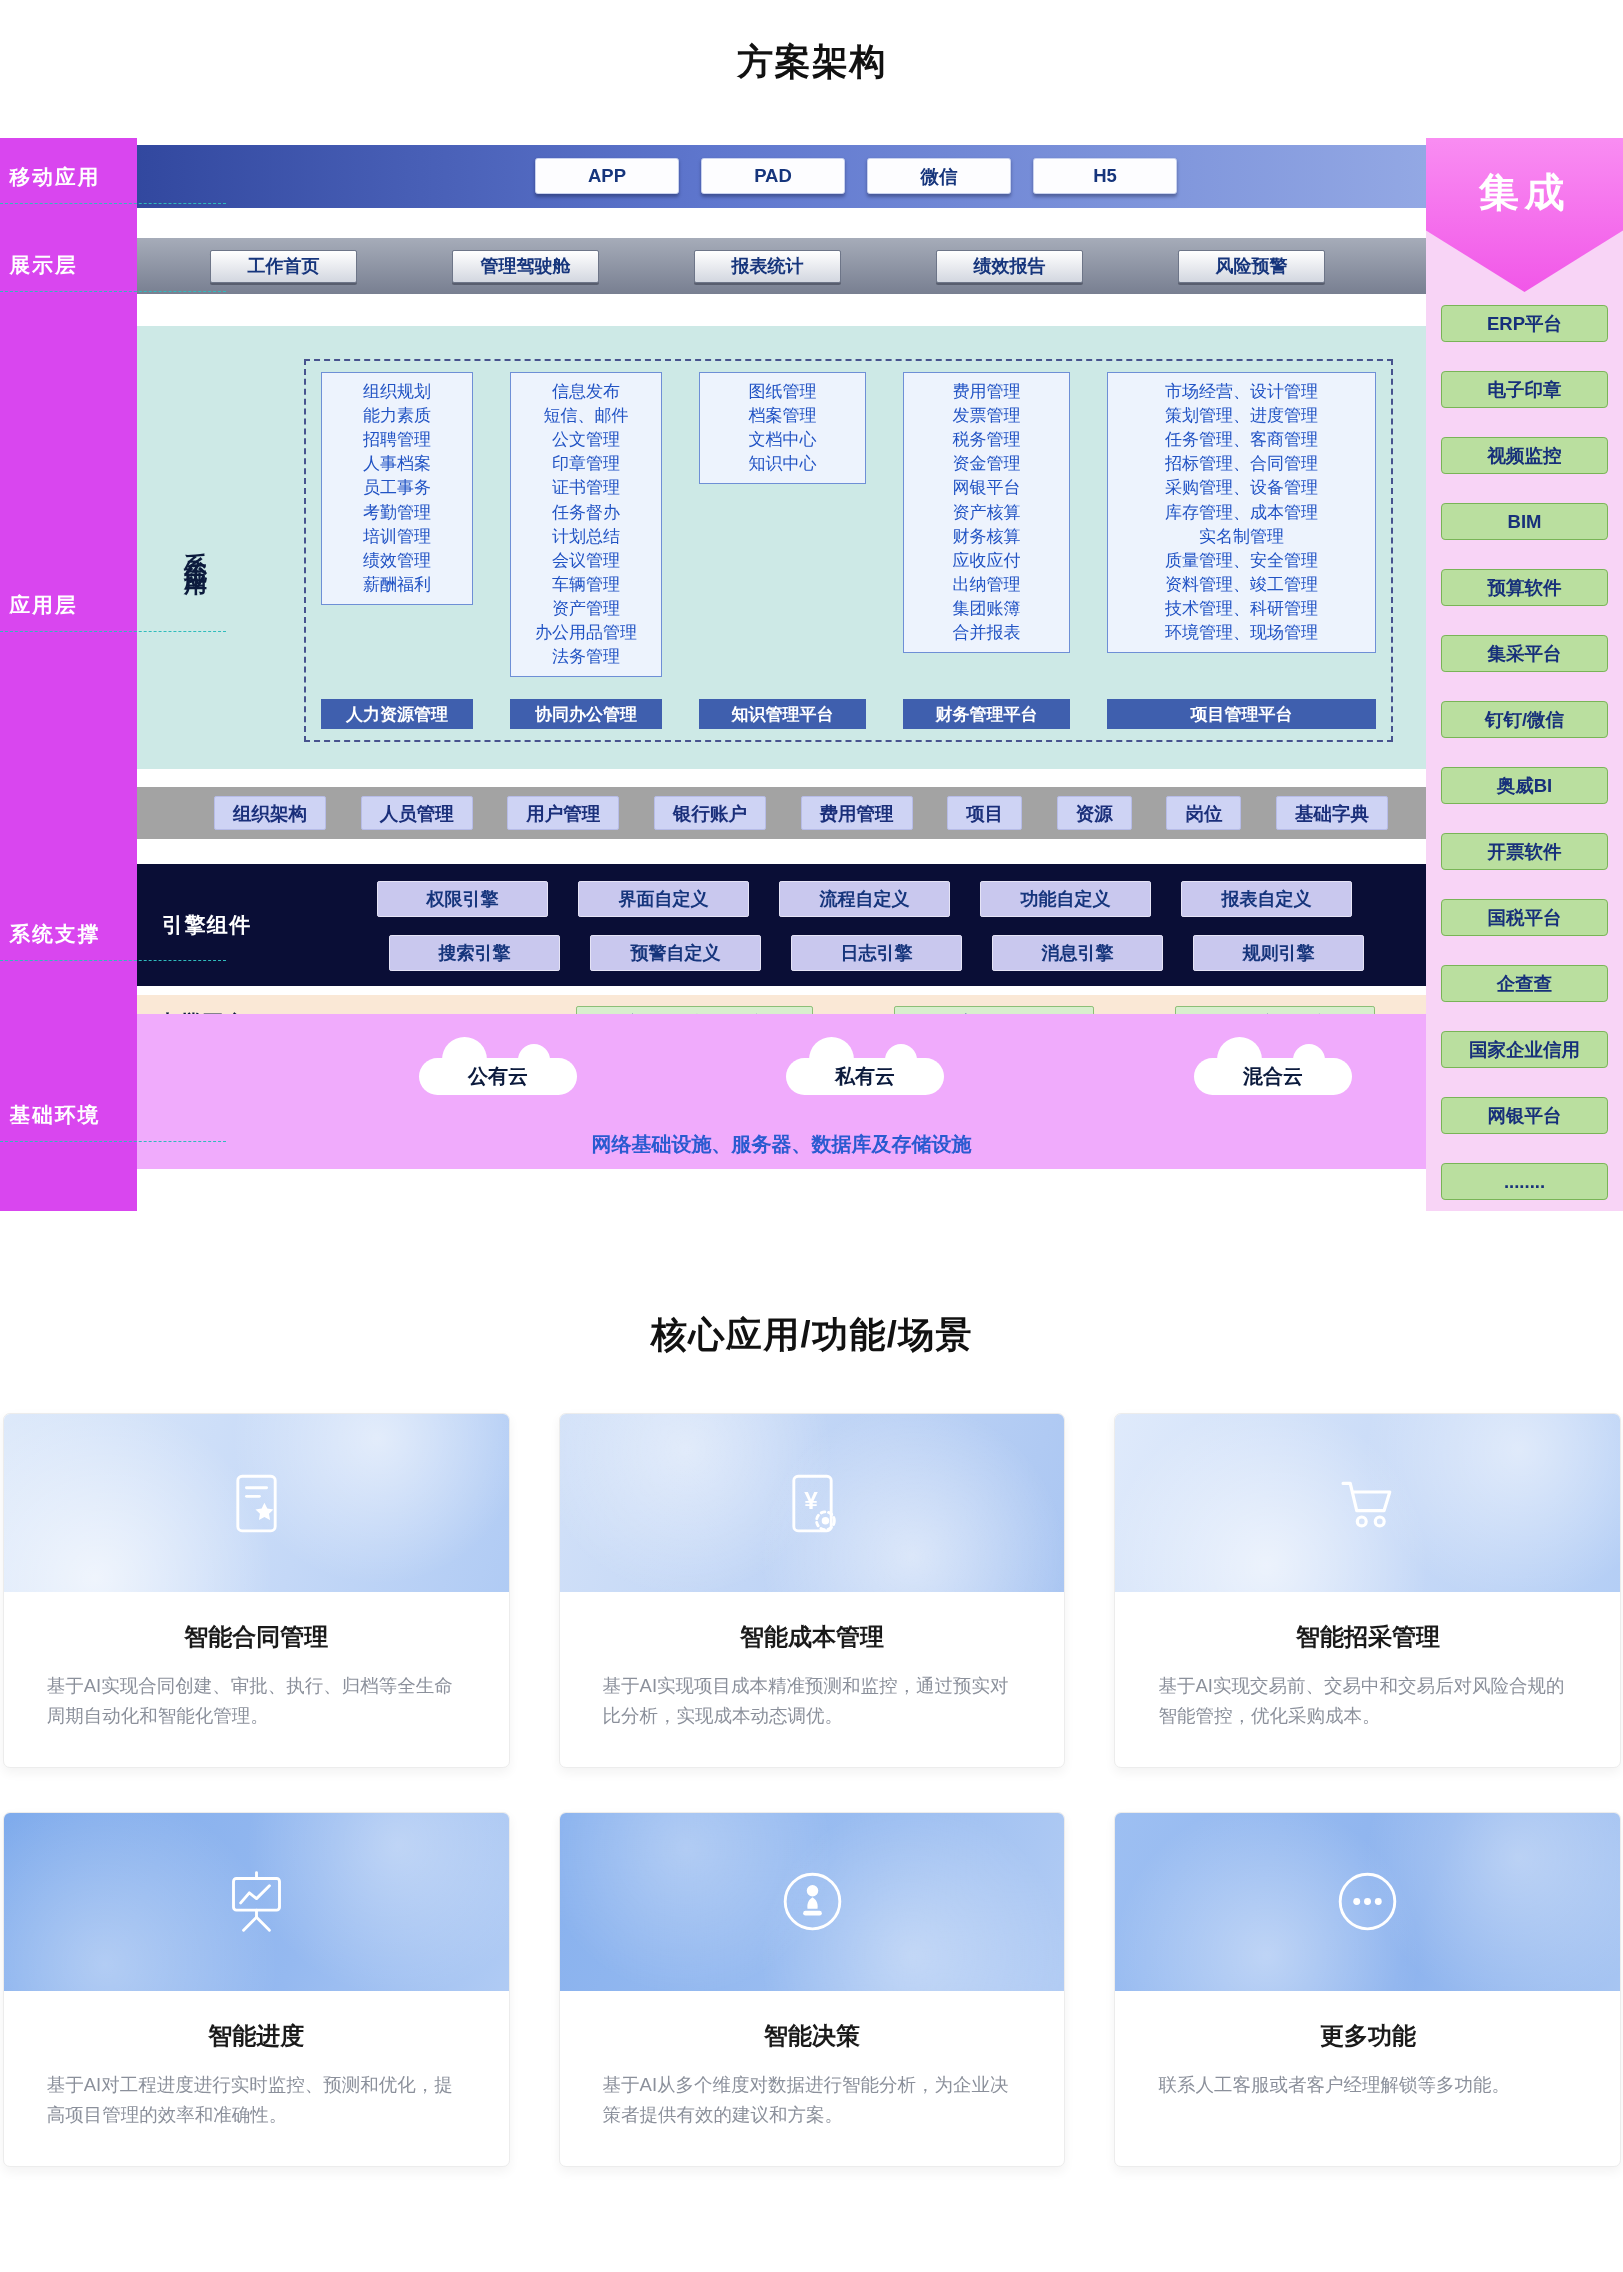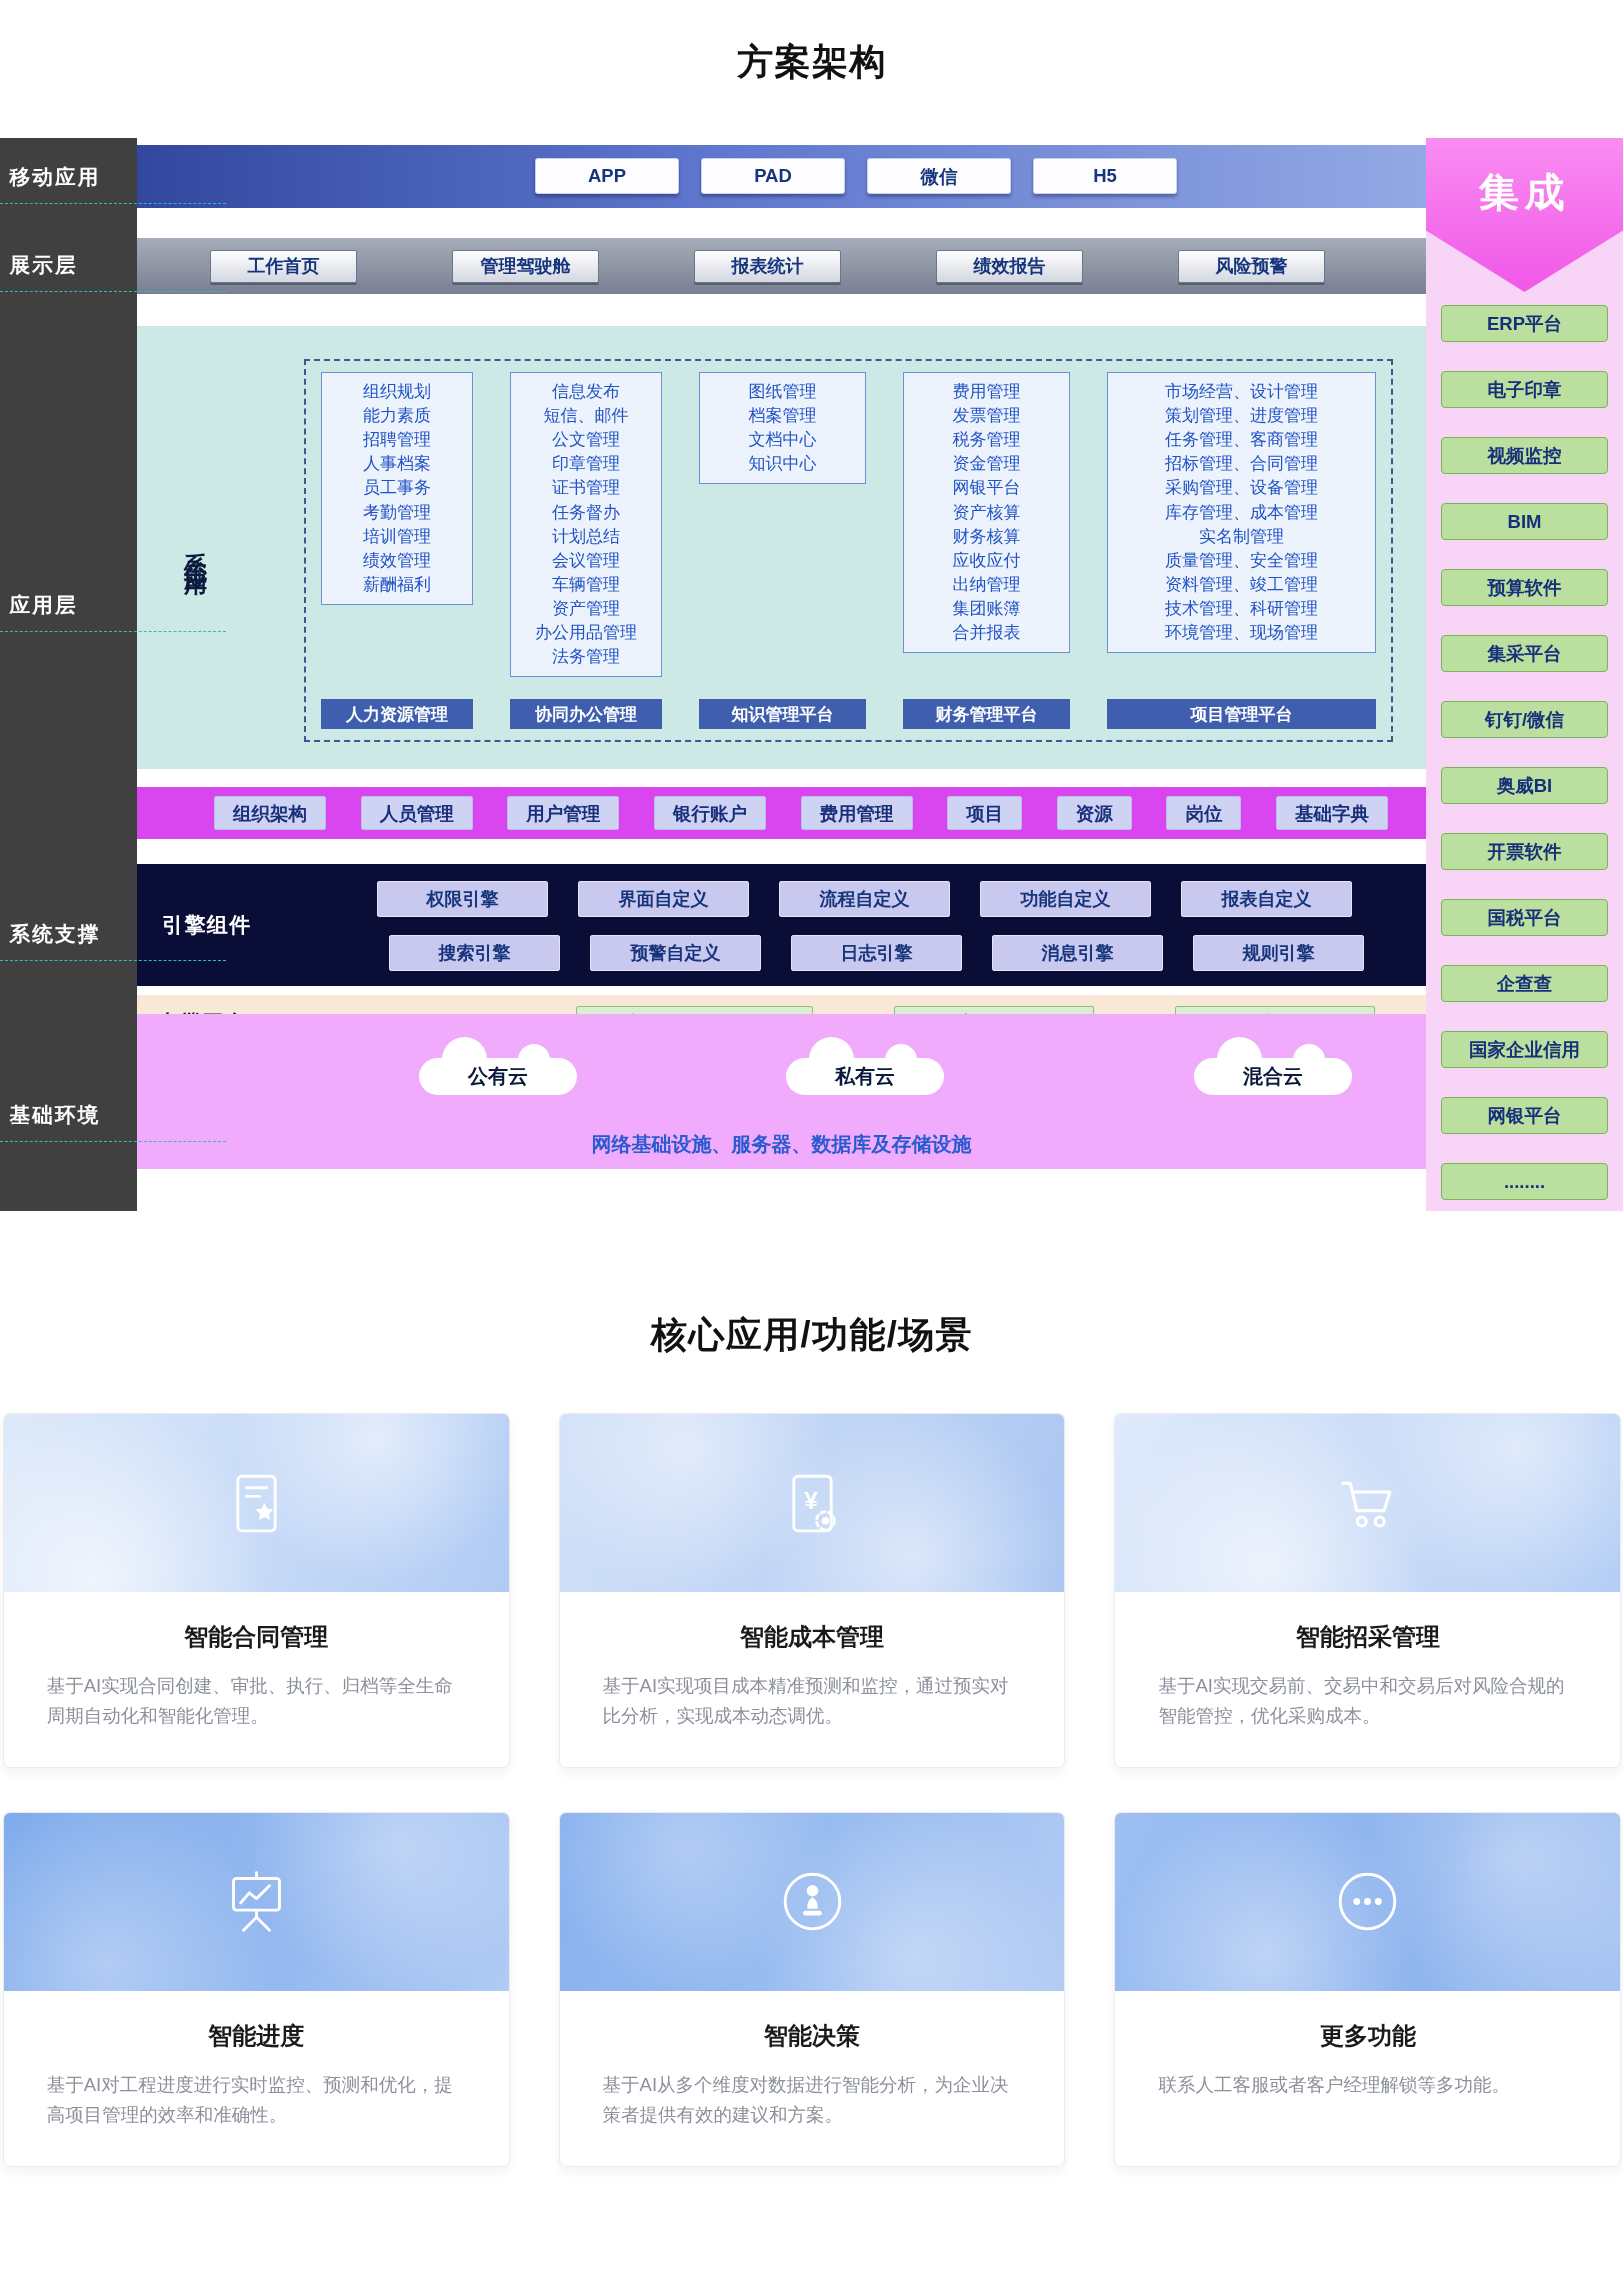"移动应用" .left-strip { background: #404040 -> #d946ef }
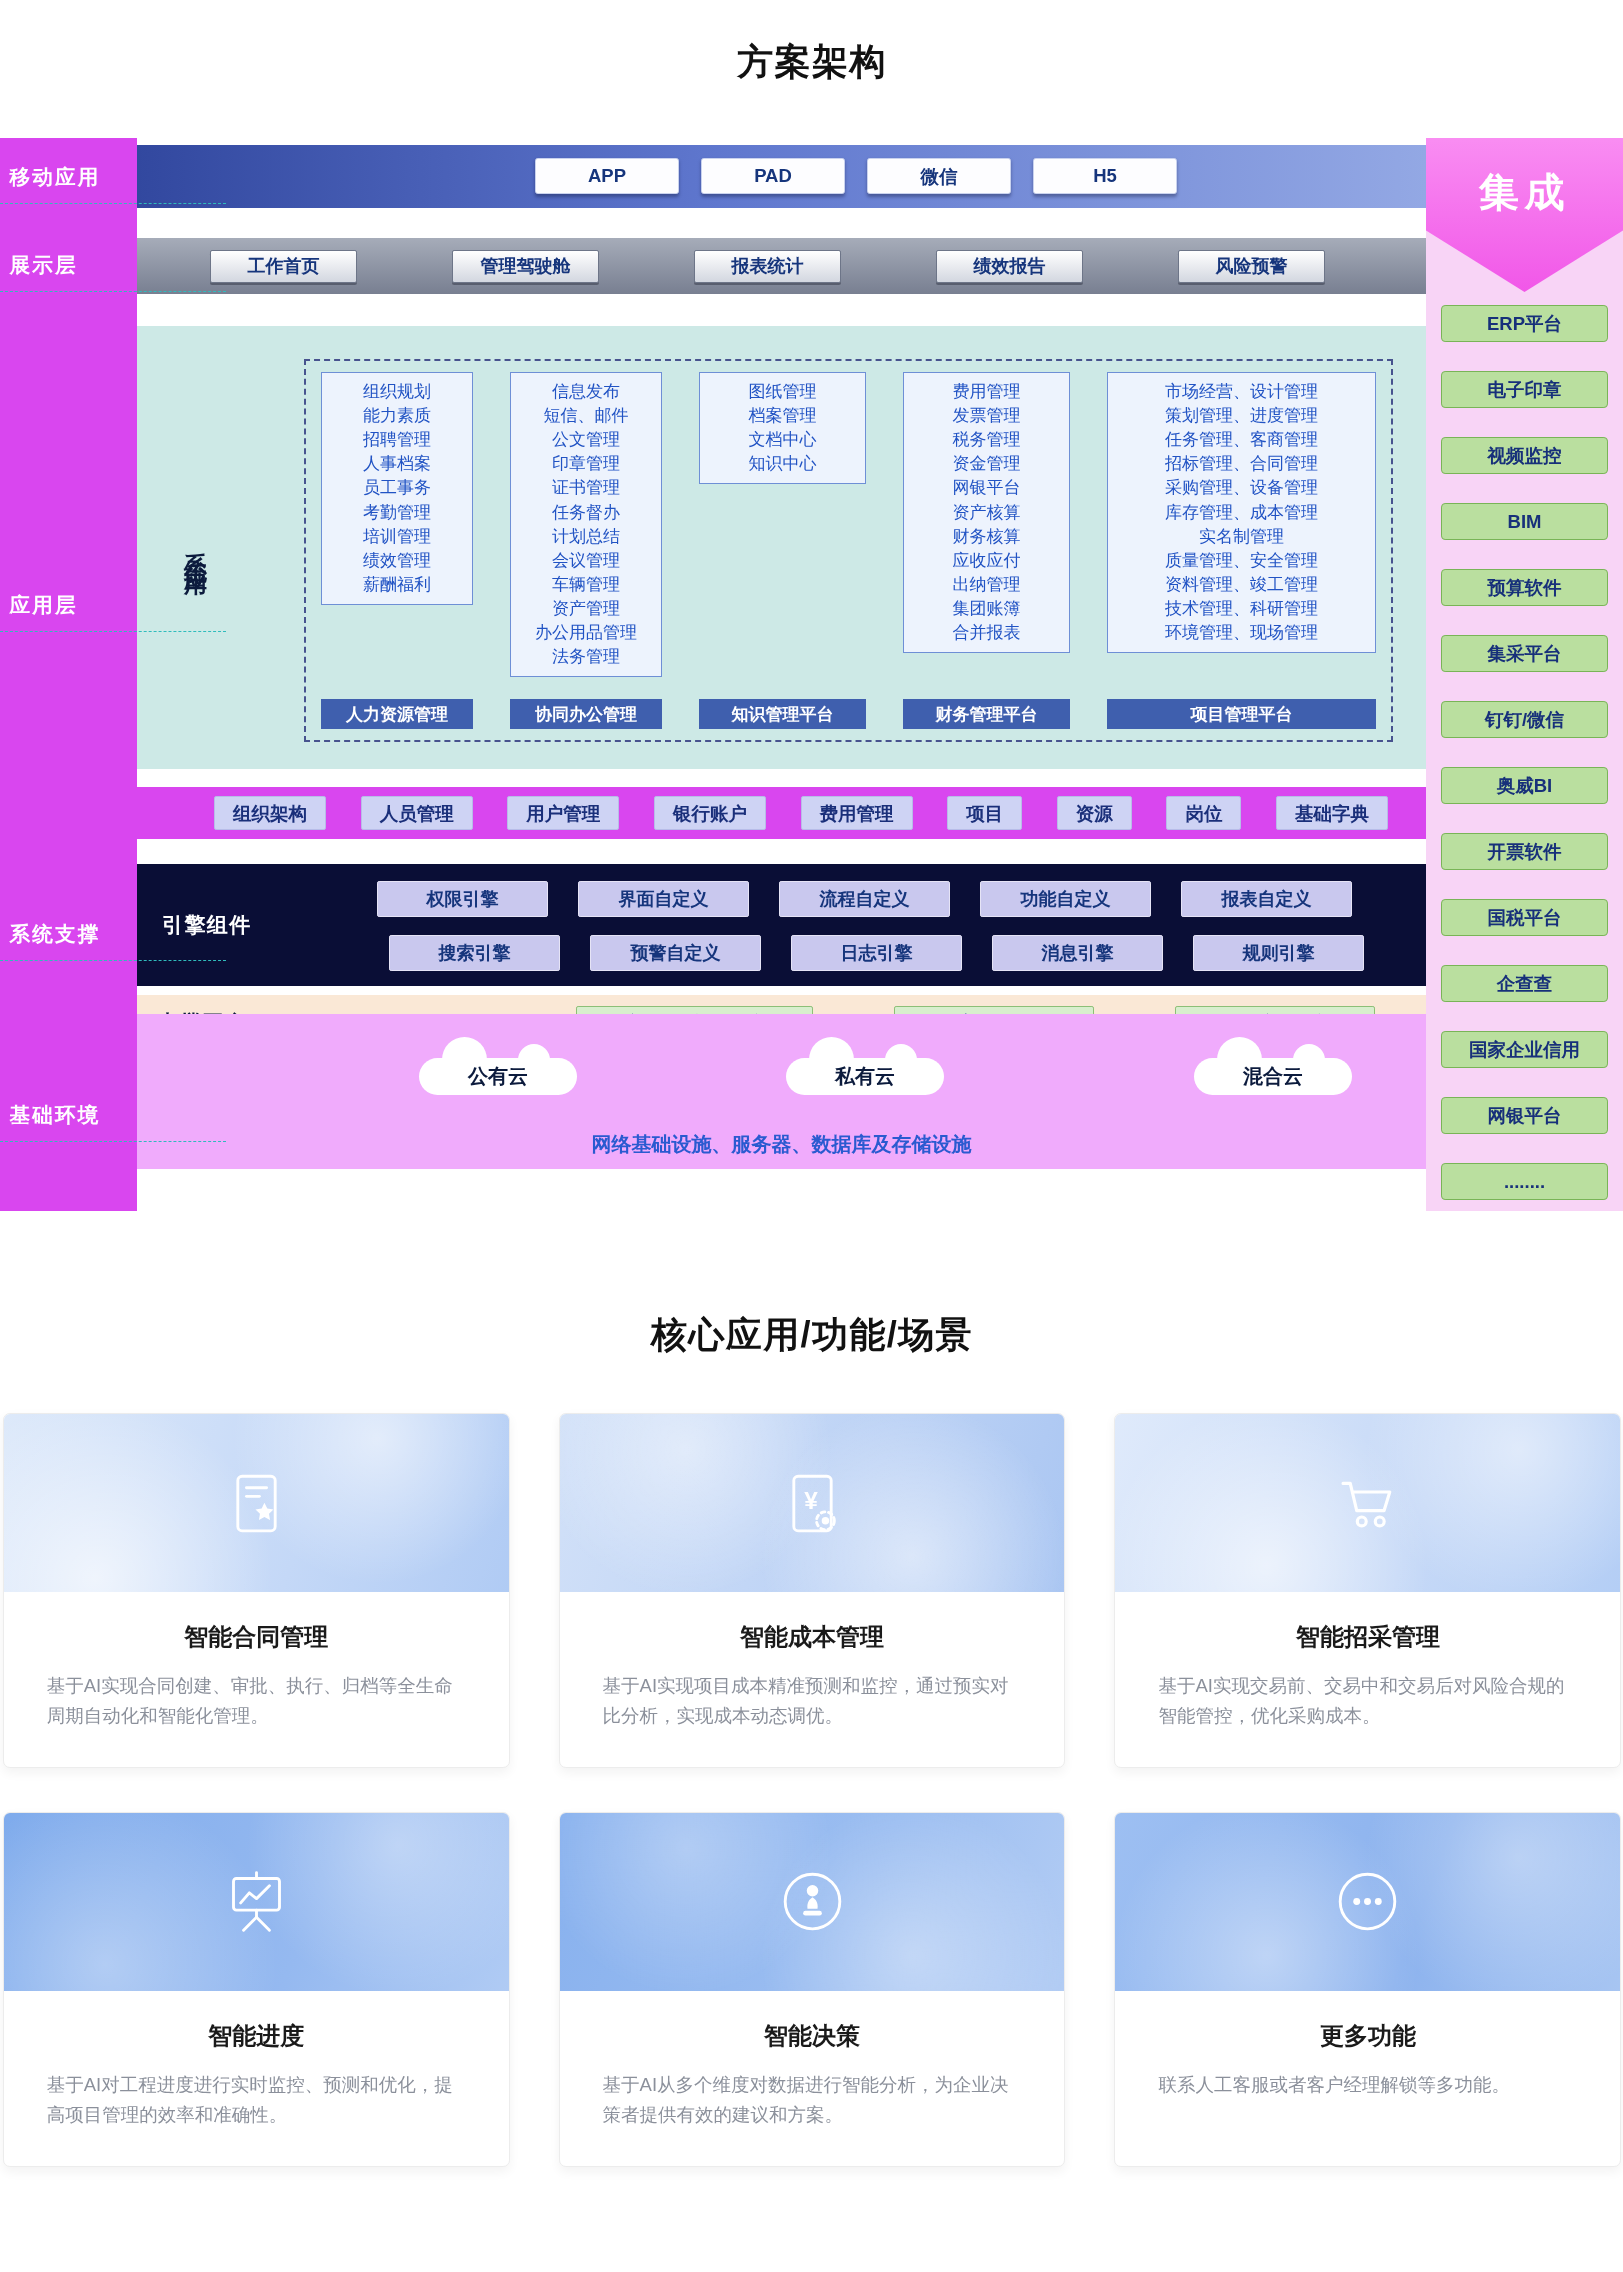"组织架构" .green-band { background: #d946ef -> #a3a3a3 }
